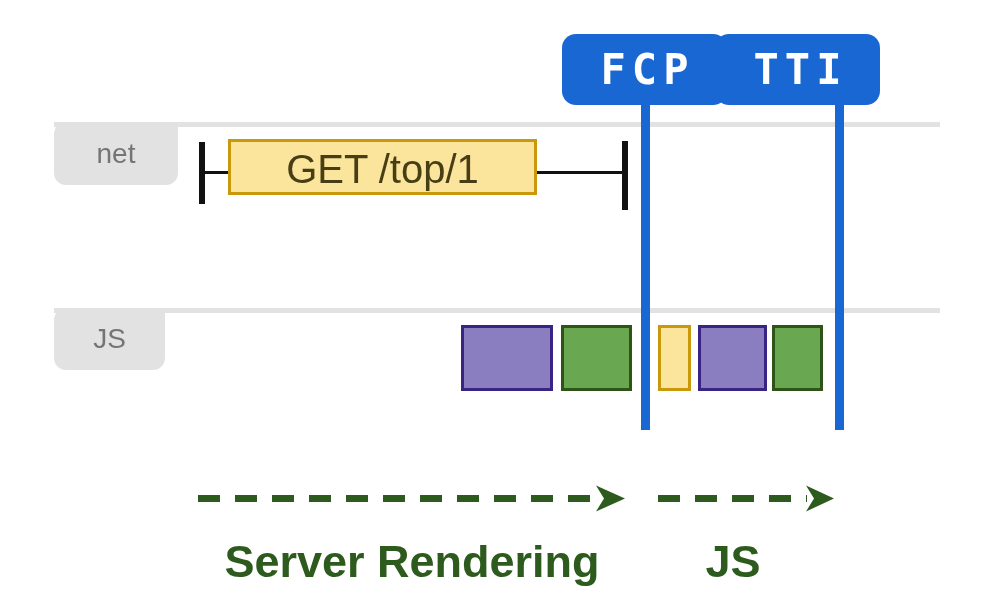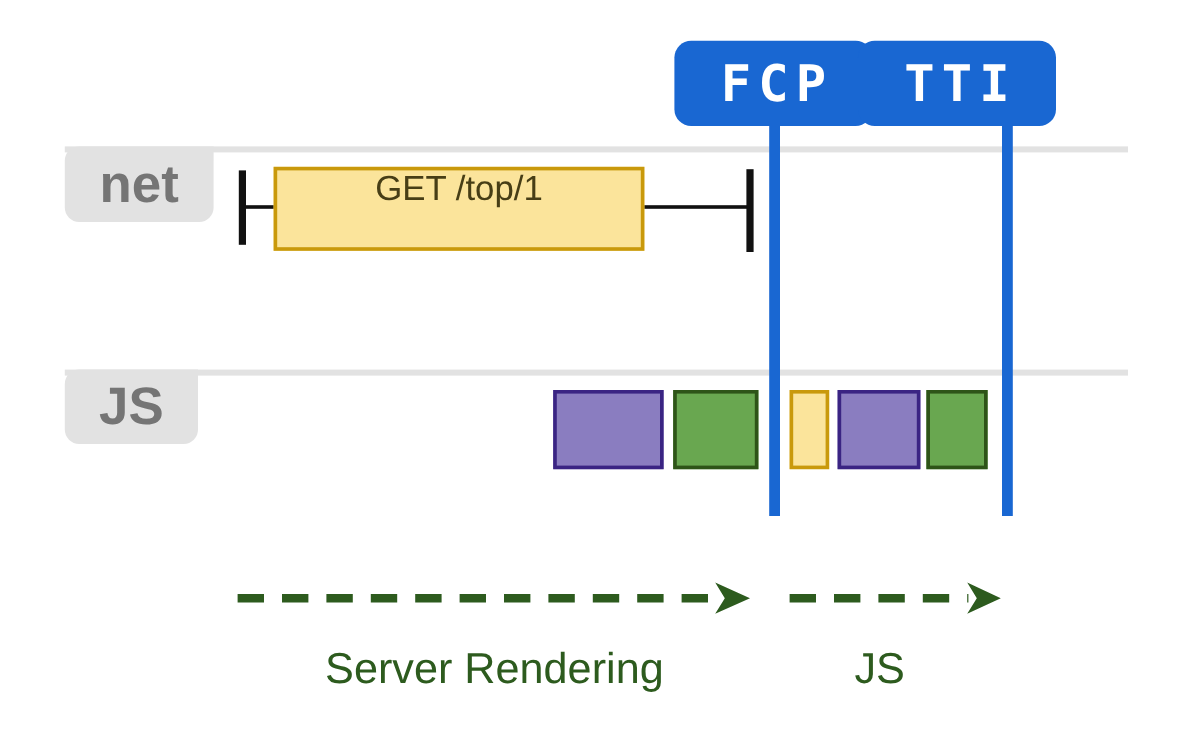"net" .track-label { font-size: 44px -> 28px; font-weight: bold -> none }
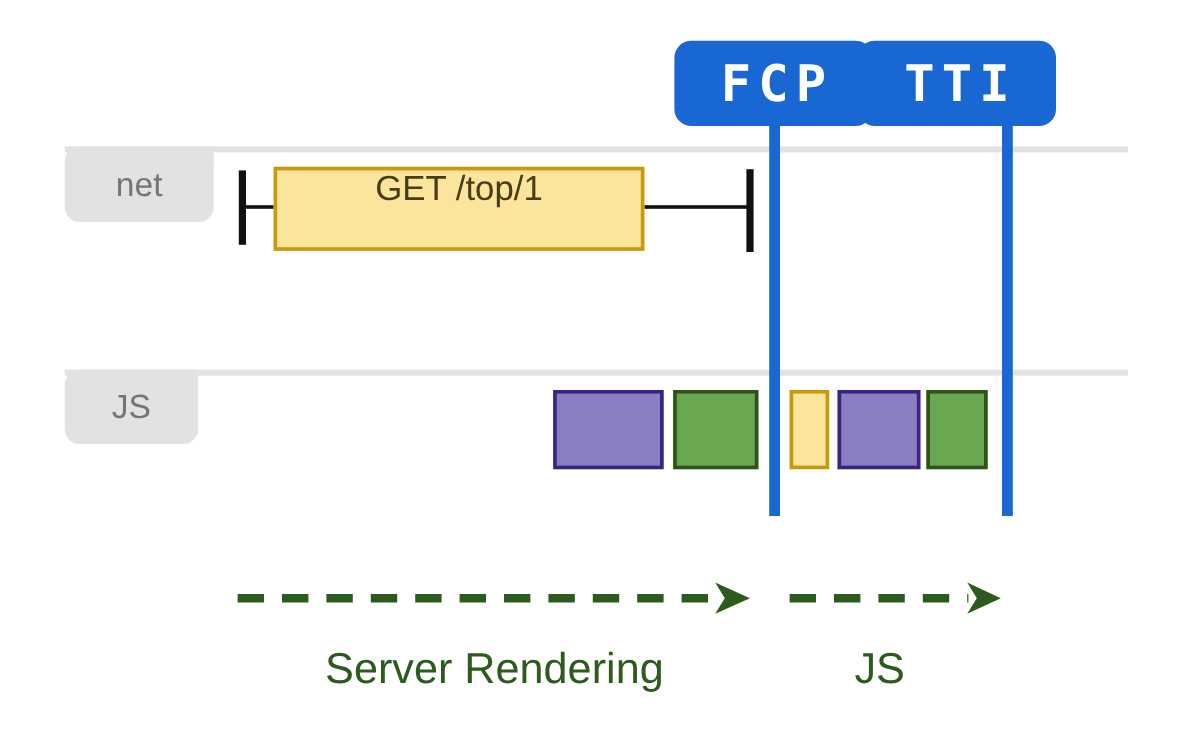"GET /top/1" #request-box { align-items: flex-start -> flex-end; font-size: 29px -> 40px; height: 70px -> 56px }
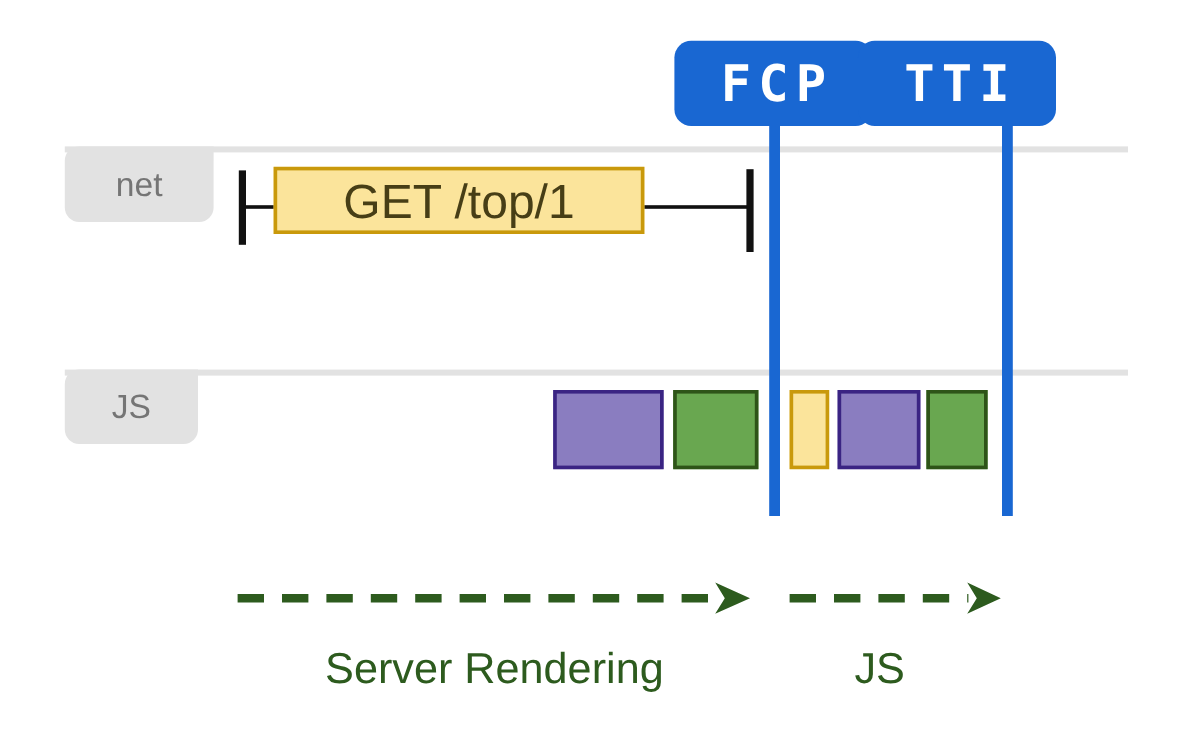"Server Rendering" .phase-label { font-size: 36px -> 45px; font-weight: none -> bold }
